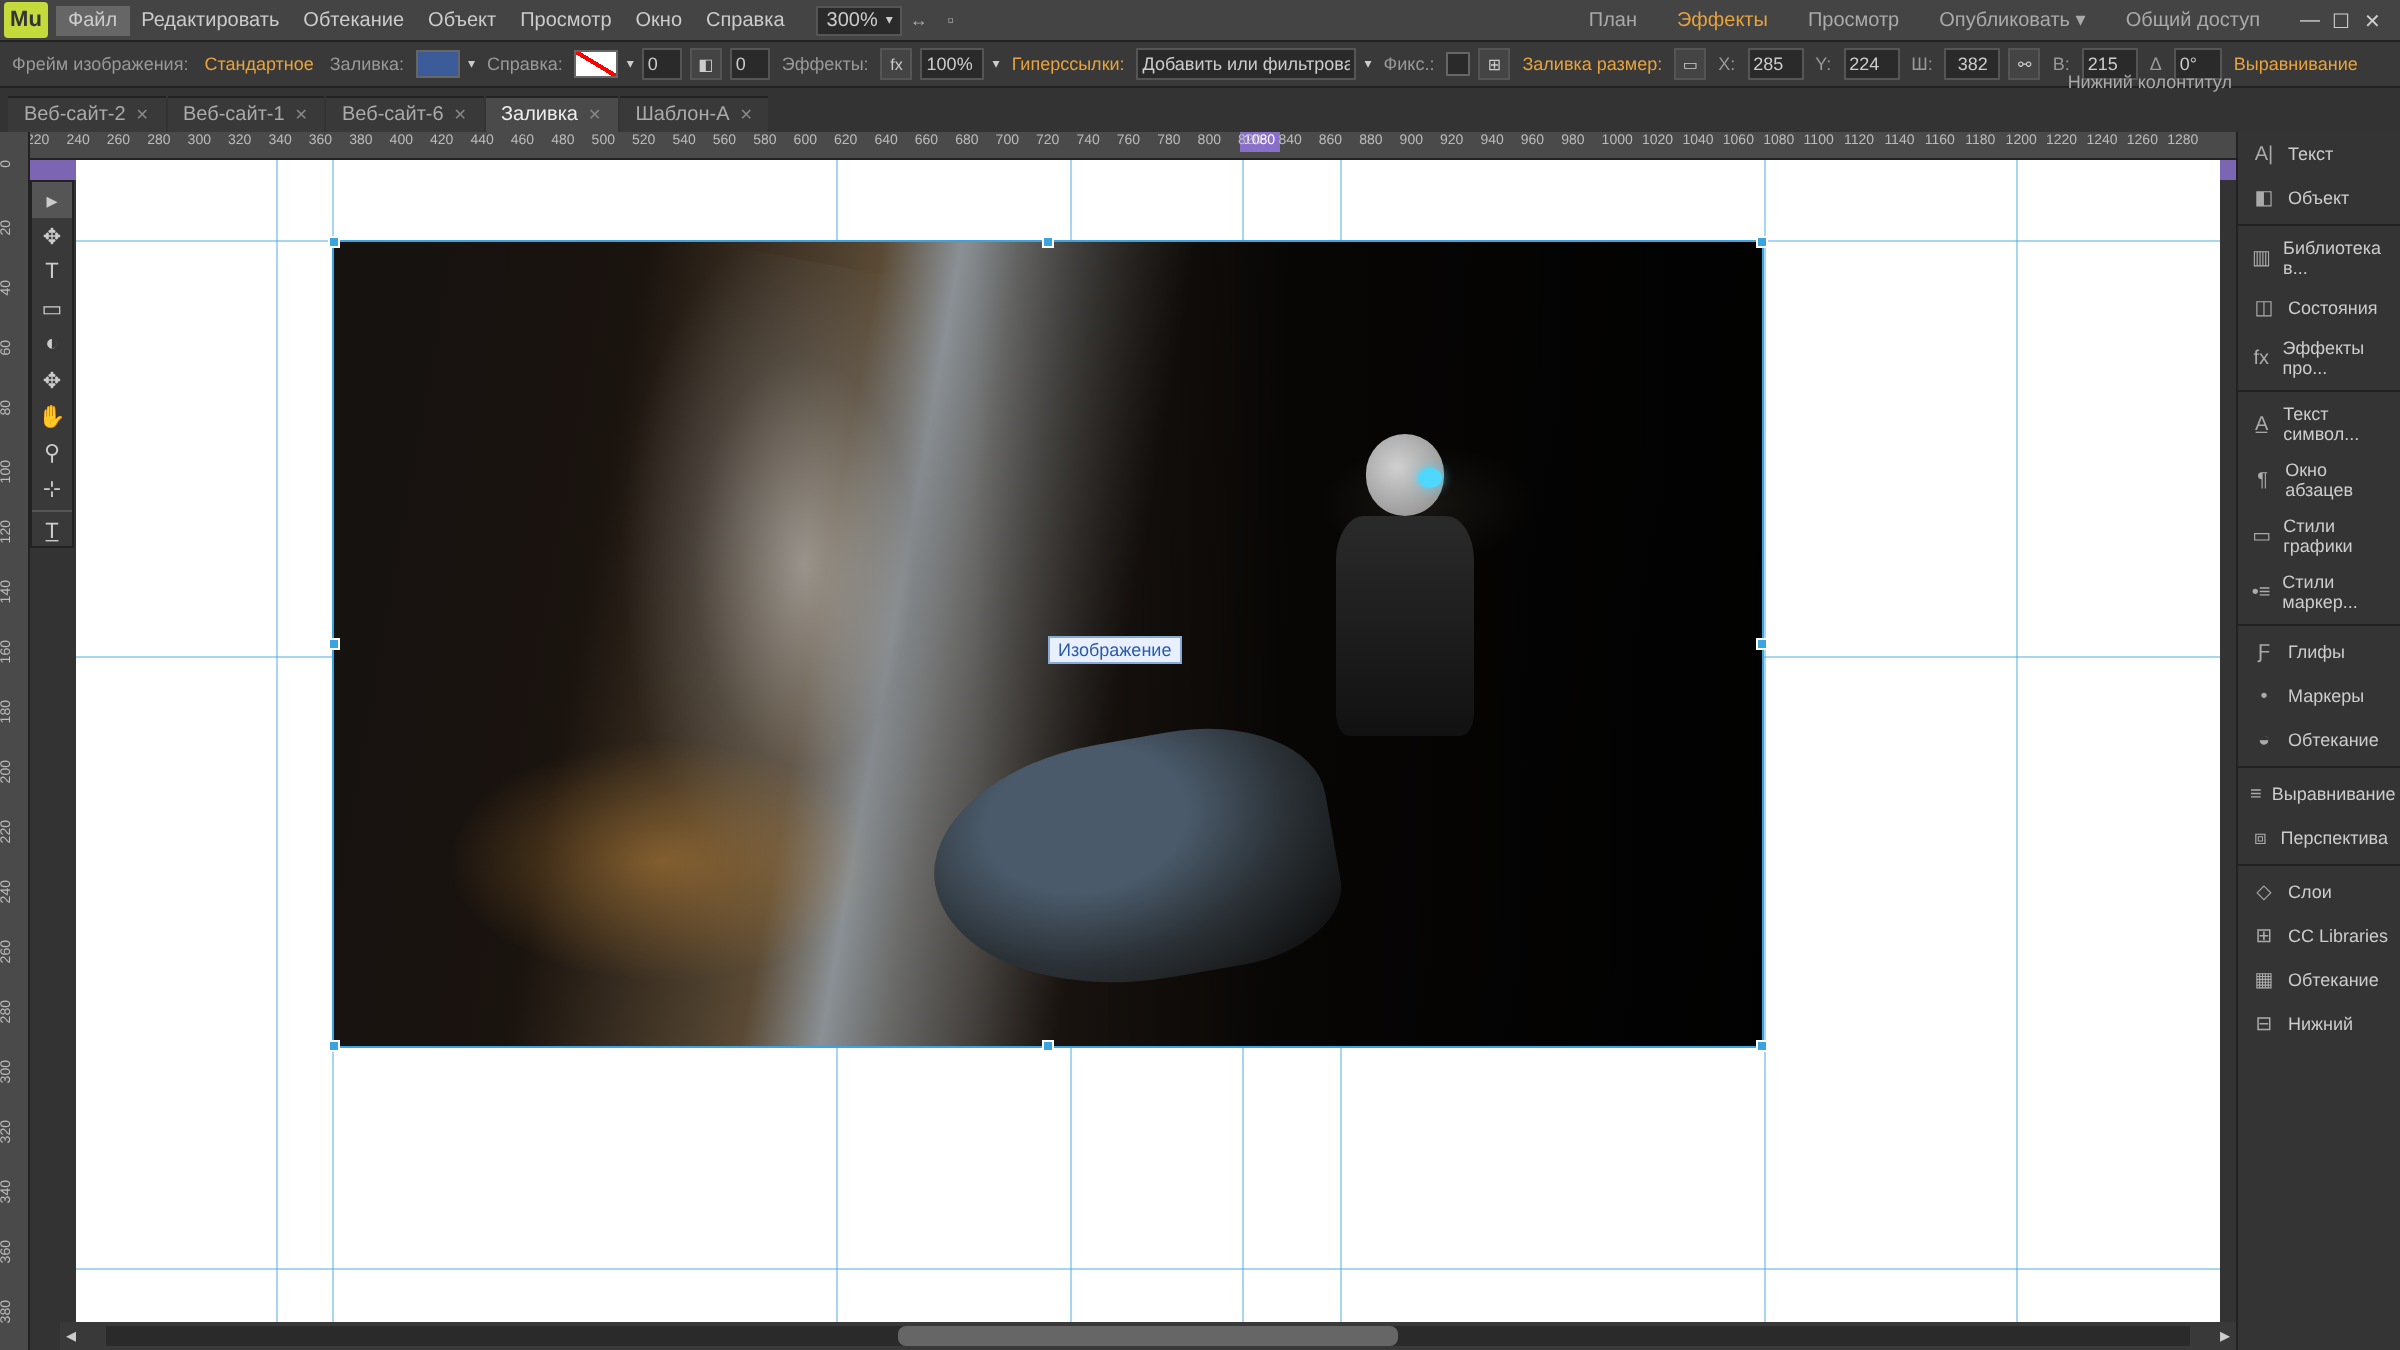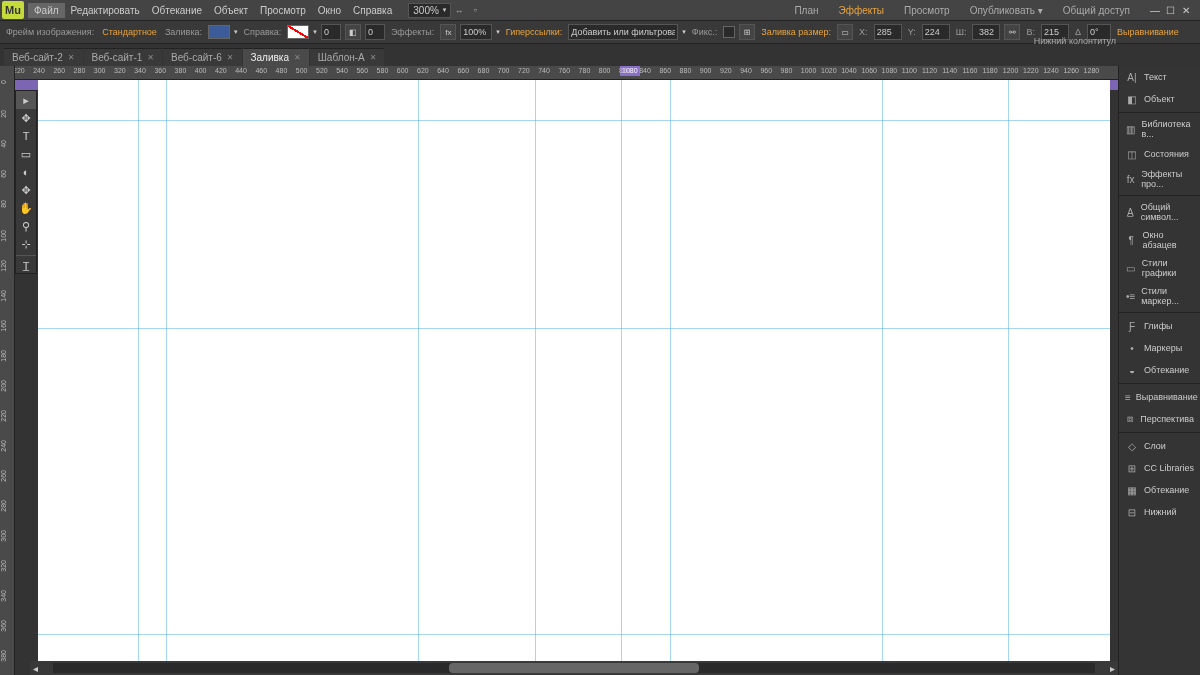"Общий символ..." span { text: Общий -> Текст }
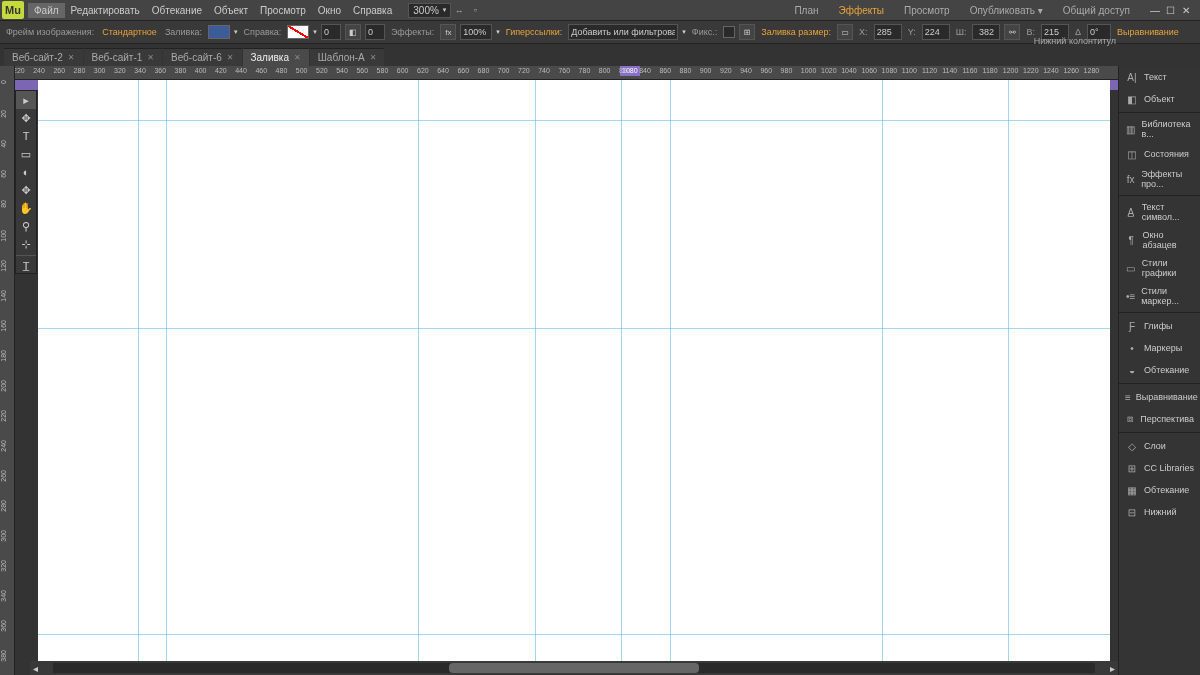"Изображение" div.img-frame { html: none -> <div> <div> <div></div> <div></div> <div></div> <div></div> <div> <div></div> <div></div> </div> <div></div> </div> <div></div> <div></div> <div></div> <div></div> <div></div> <div></div> <div></div> <div></div> <div>Изображение</div> </div> }
